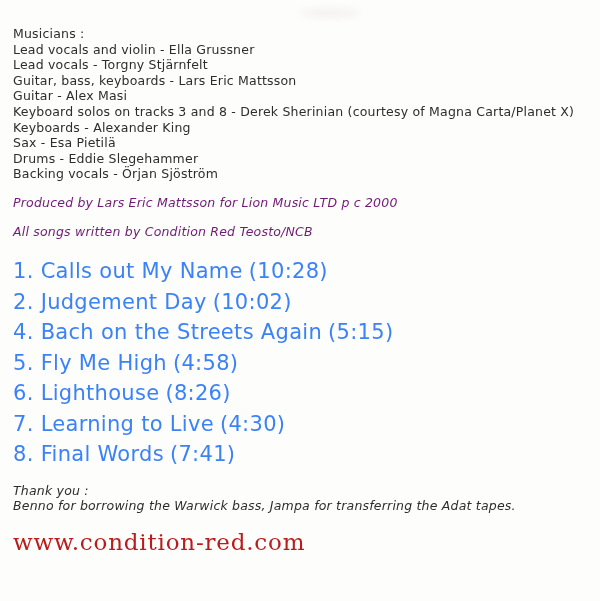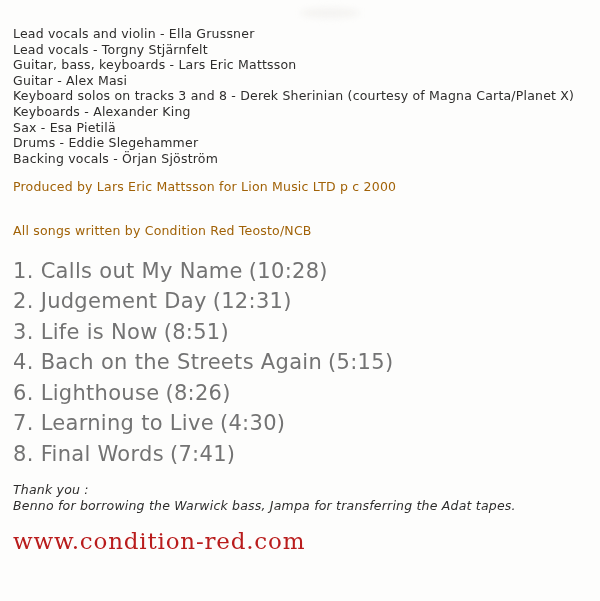"Musicians :" div.credit-line { html: none -> <div>Musicians :</div> }
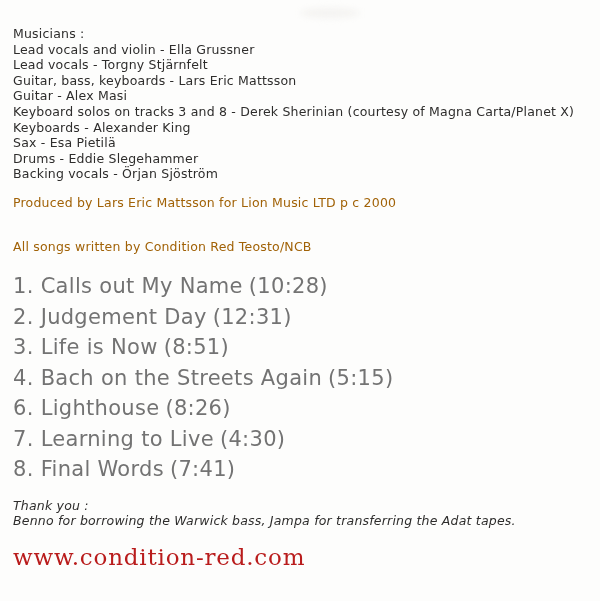"Produced by Lars Eric Mattsson" .meta-line { color: #a16207 -> #701a75; font-style: none -> italic }
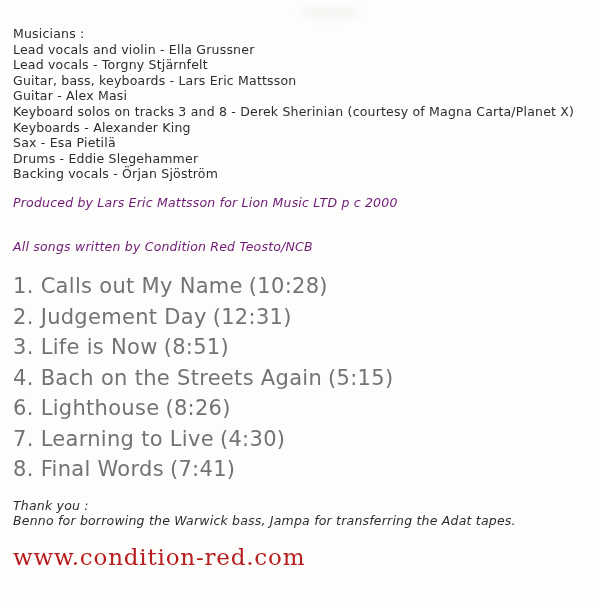"All songs written by Condition" .writing-line { margin-top: 28px -> 13px }
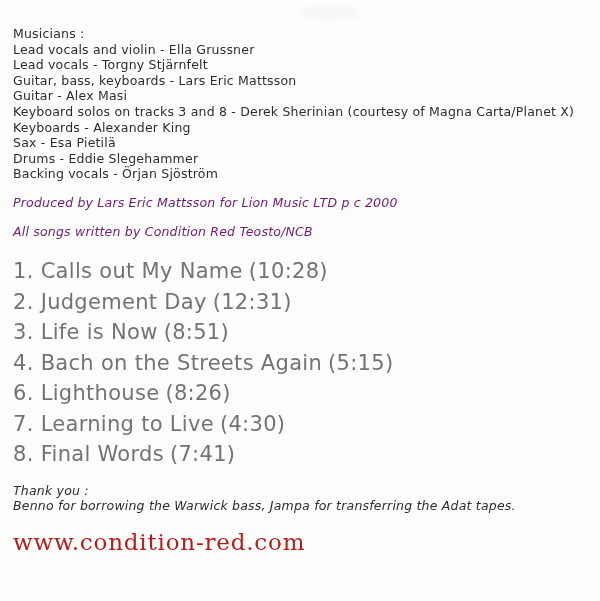"1. Calls out My Name" .tracklist { color: #737373 -> #3b82f6 }
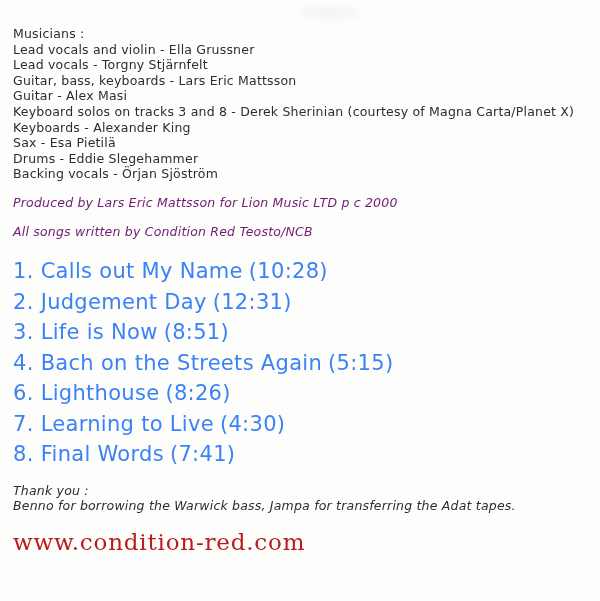"(12:31)" span.dur { text: 12:31 -> 10:02 }
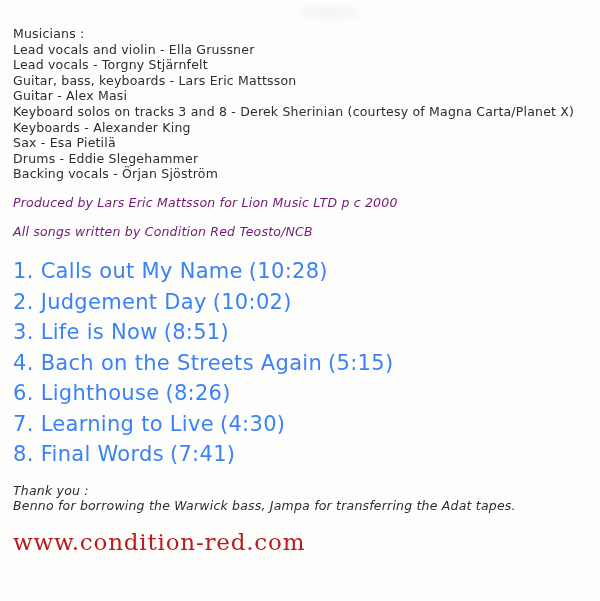"3. Life is Now (8:51)" div.track { html: <div> <span>3.</span><span>Life is Now</span><span>(8:51)</span> </div> -> none }
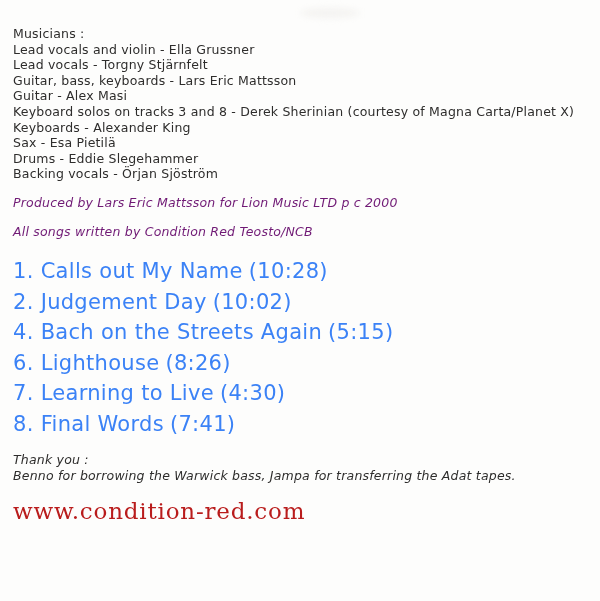"5. Fly Me High (4:58)" div.track { html: none -> <div> <span>5.</span><span>Fly Me High</span><span>(4:58)</span> </div> }
